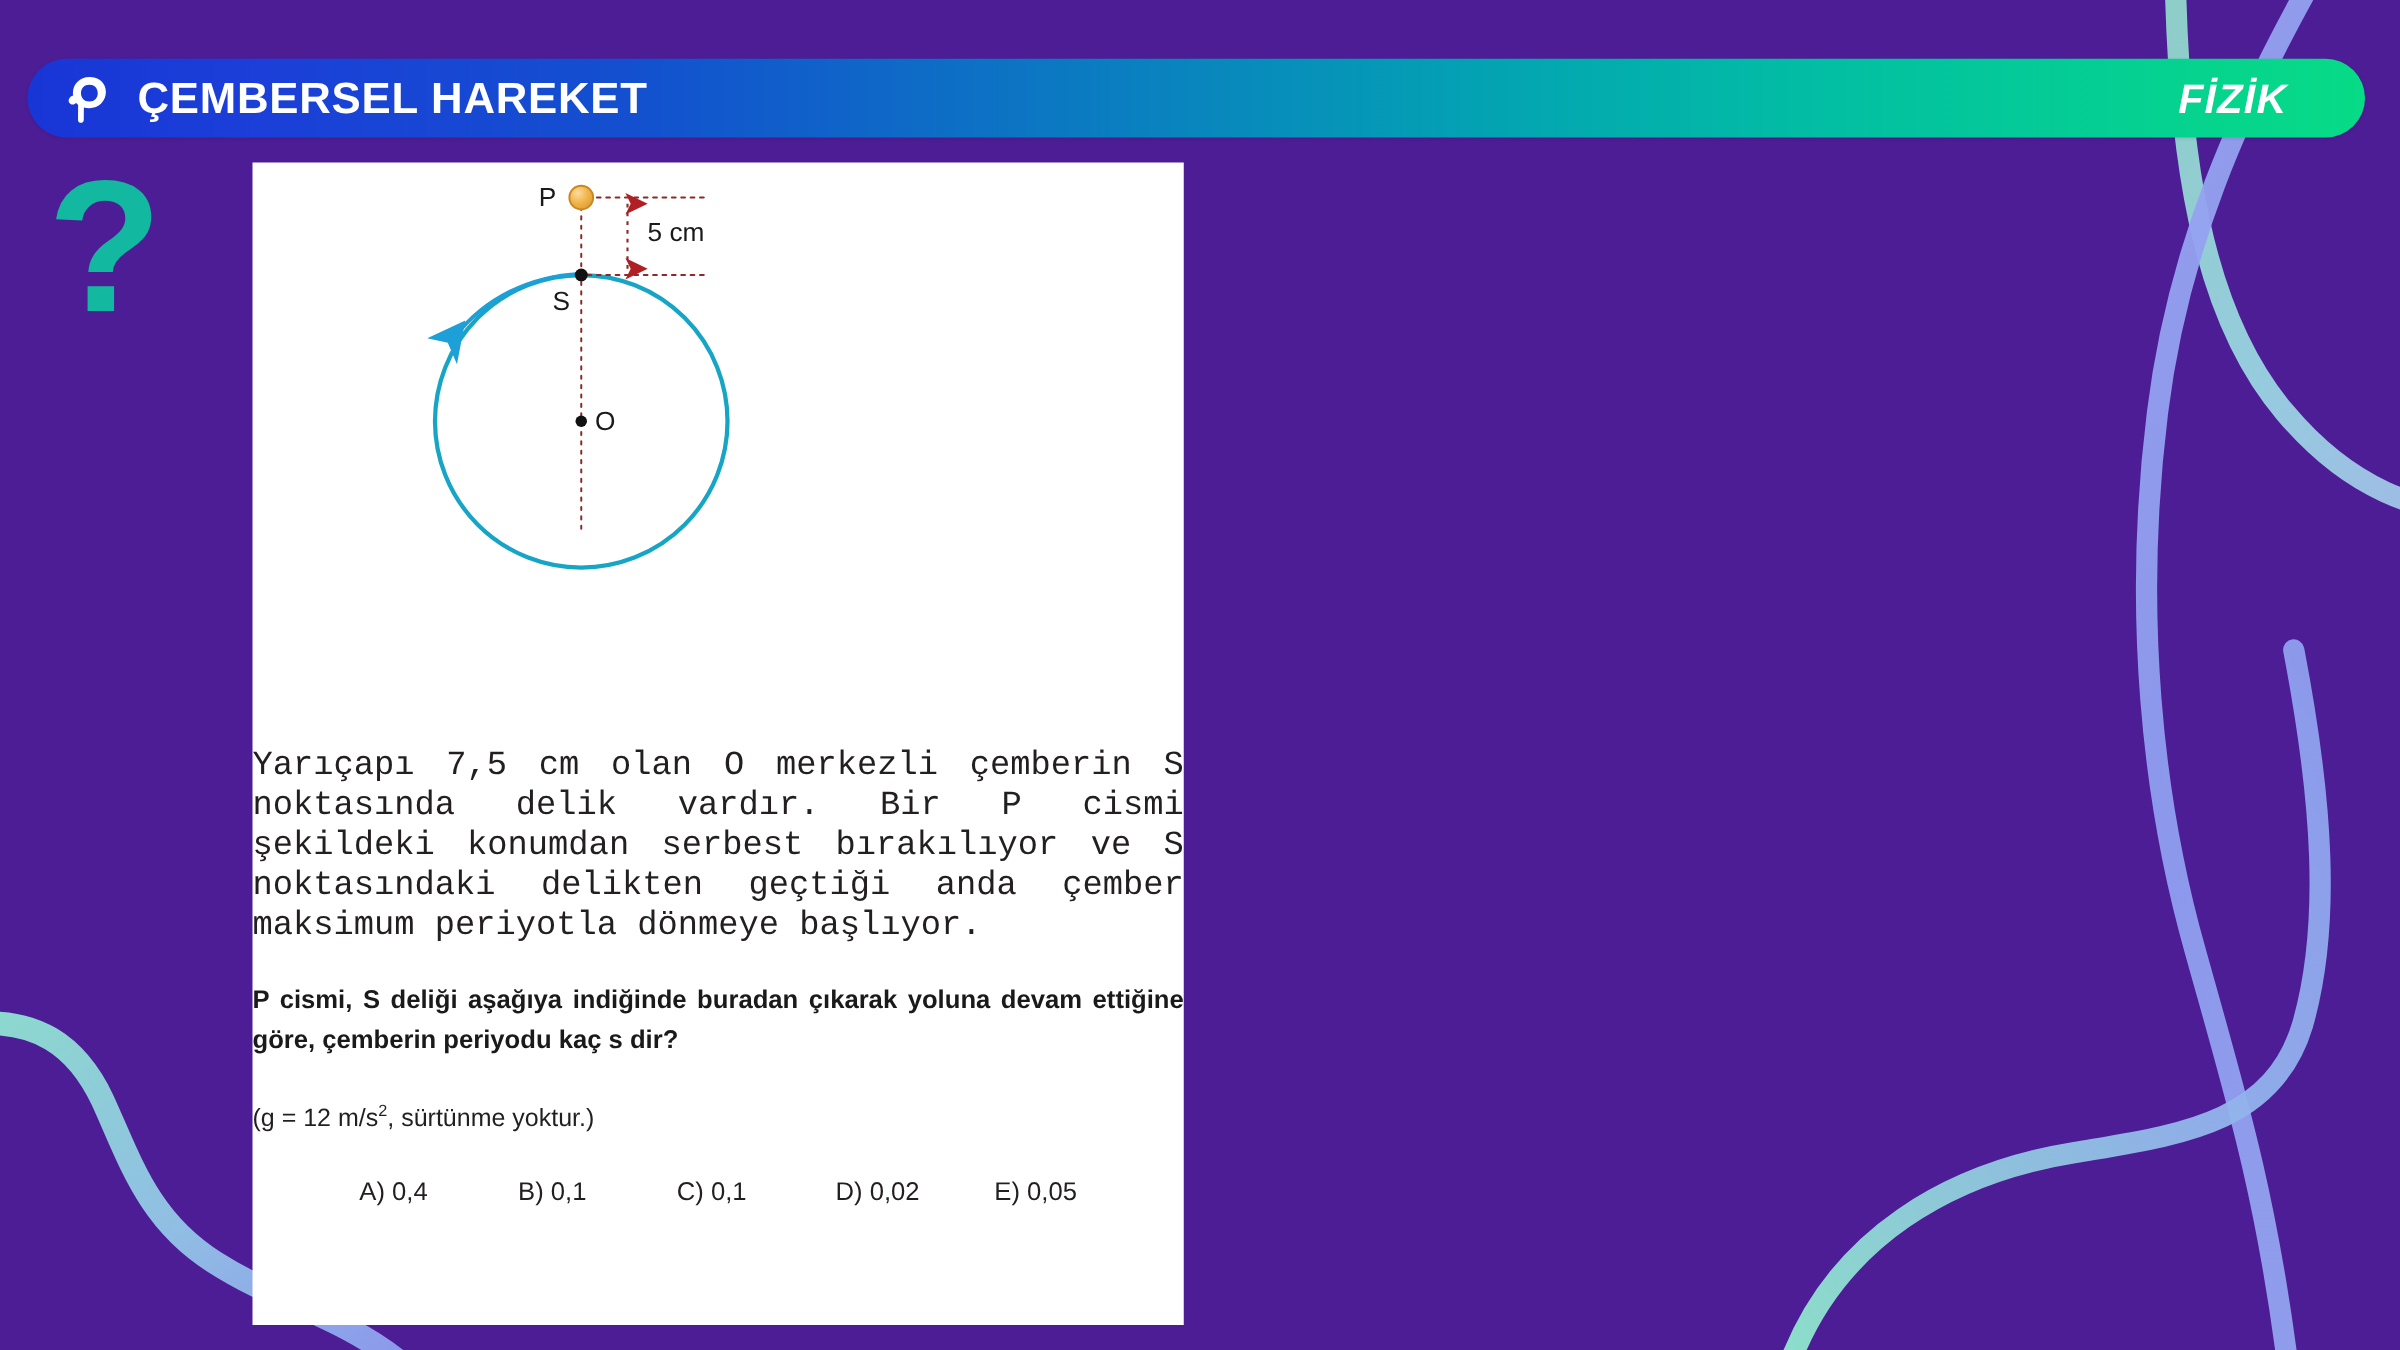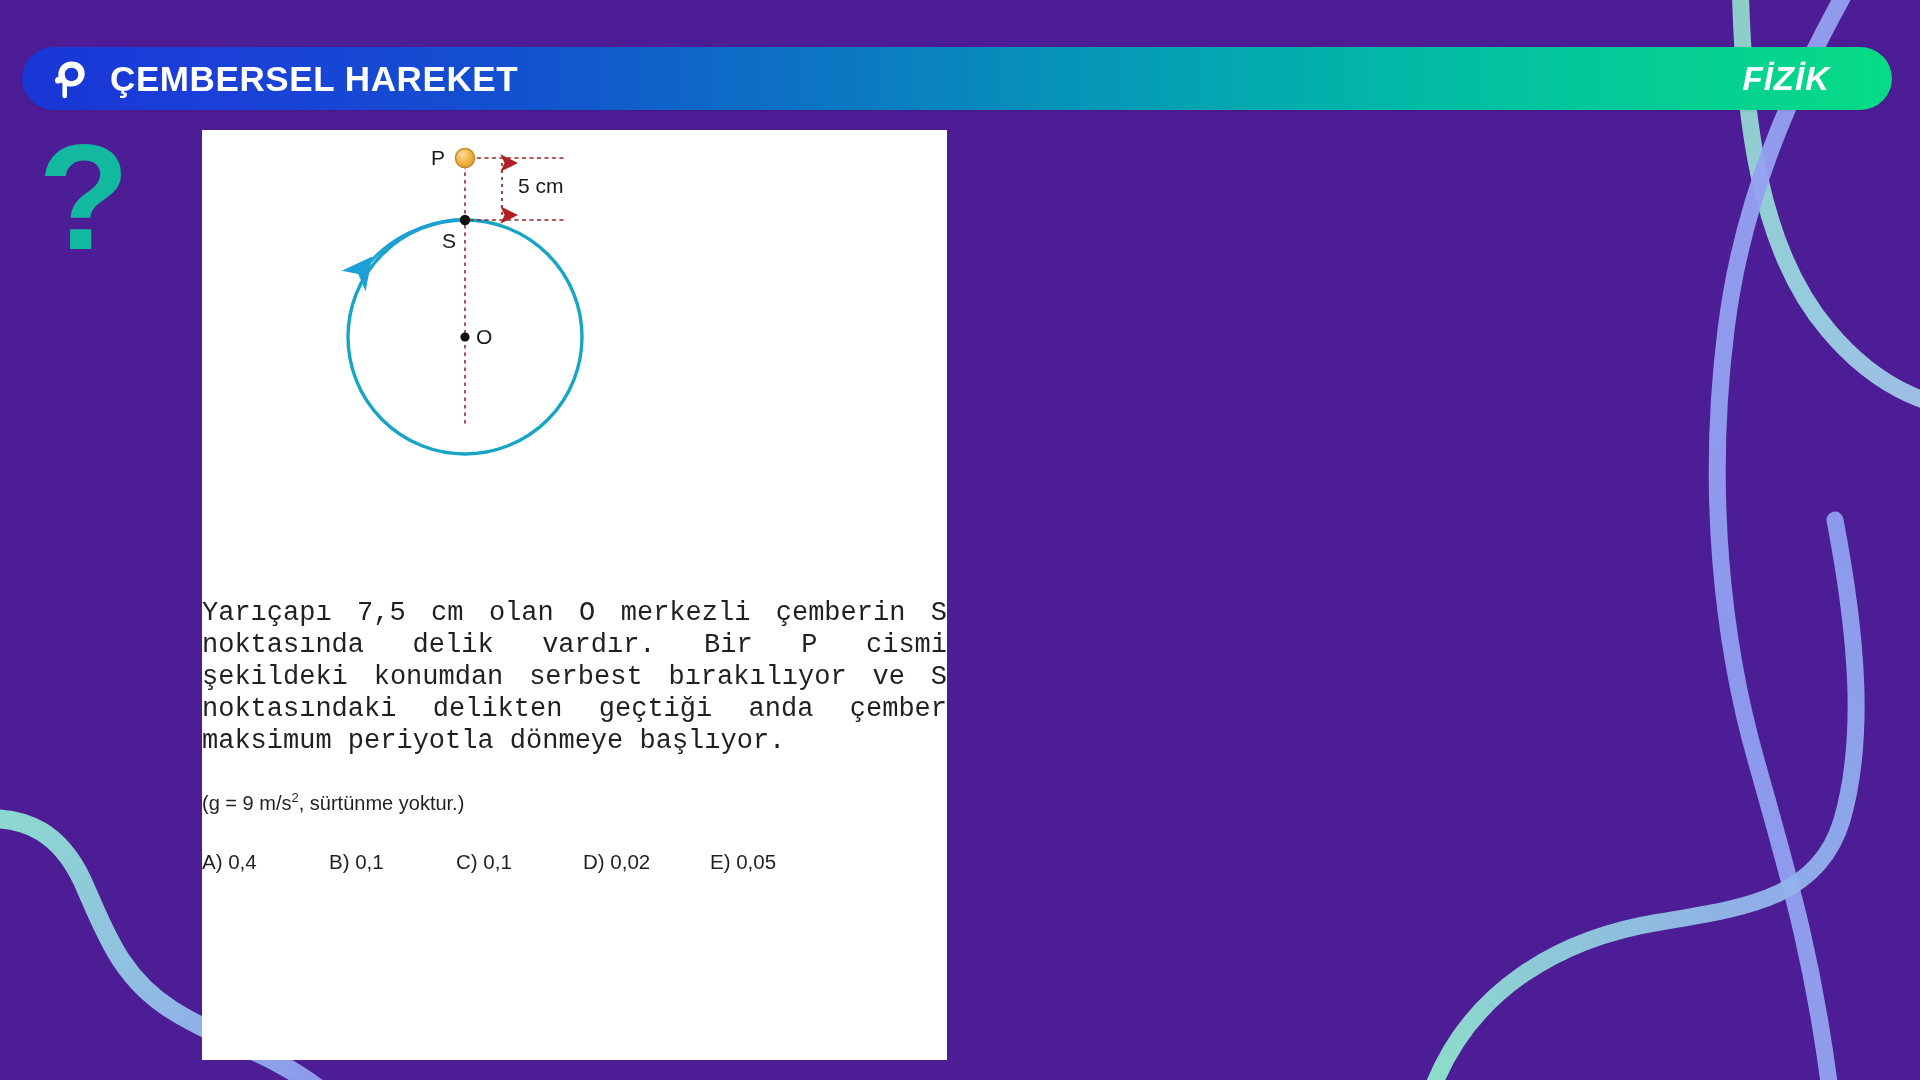"P cismi, S deliği aşağıya" p { html: none -> <p>P cismi, S deliği aşağıya indiğinde buradan çıkarak yoluna devam ettiğine göre, çemberin periyodu kaç s dir?</p> }
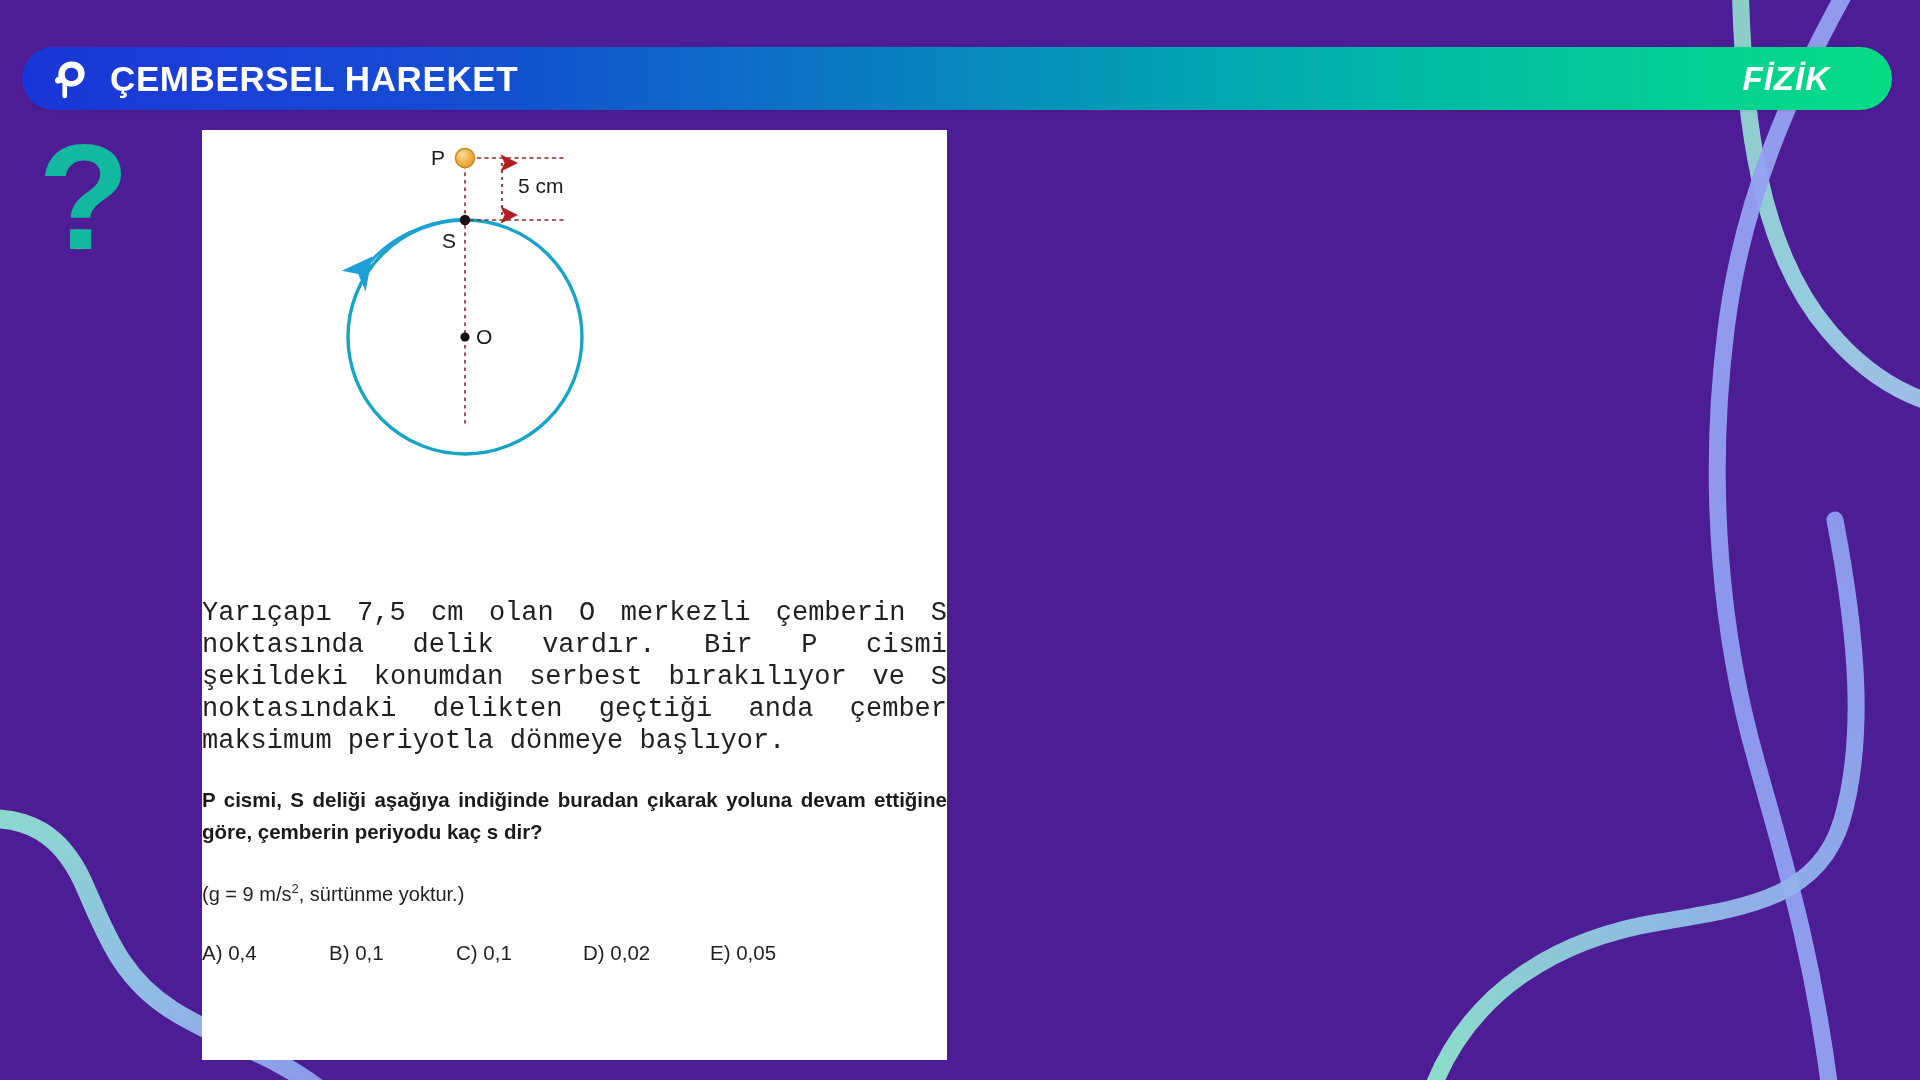"(g = 9 m/s" span { text: 9 -> 12 }
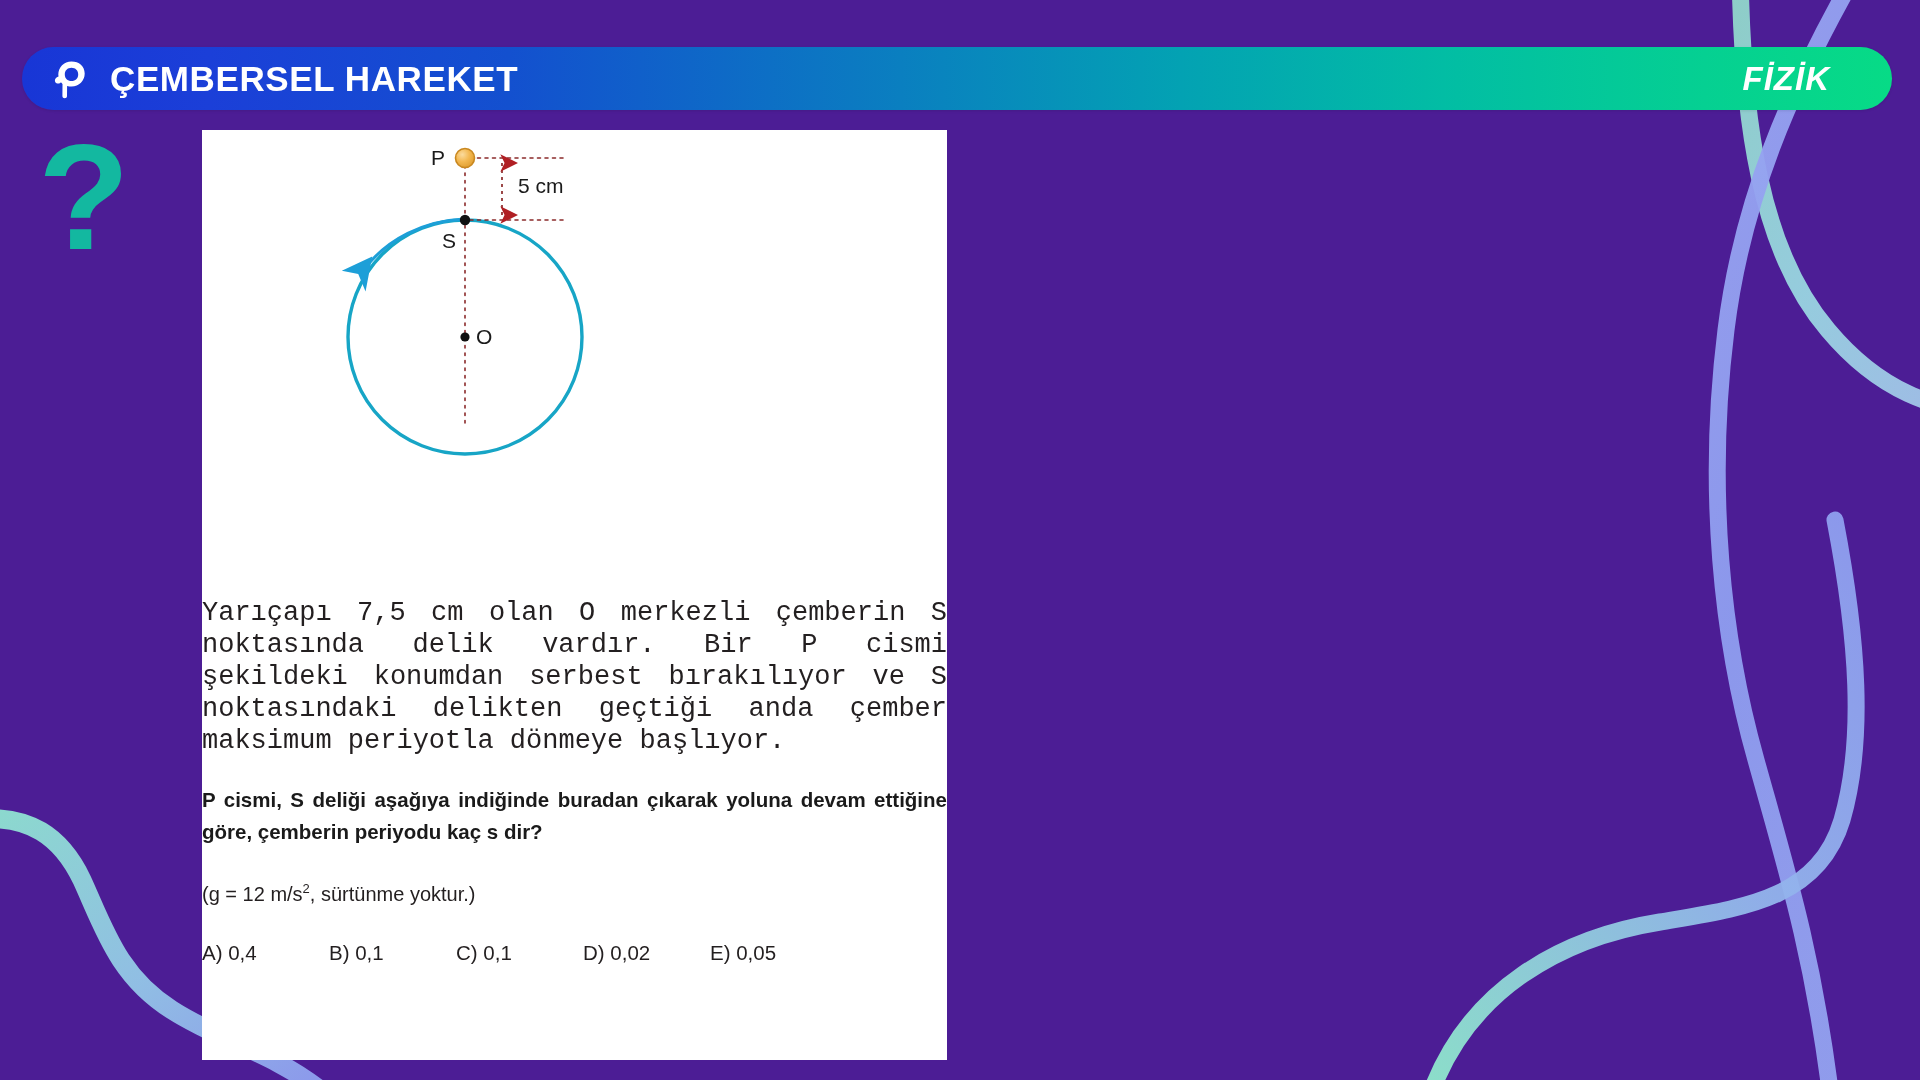"A) 0,4" #options-row { justify-content: none -> center }
